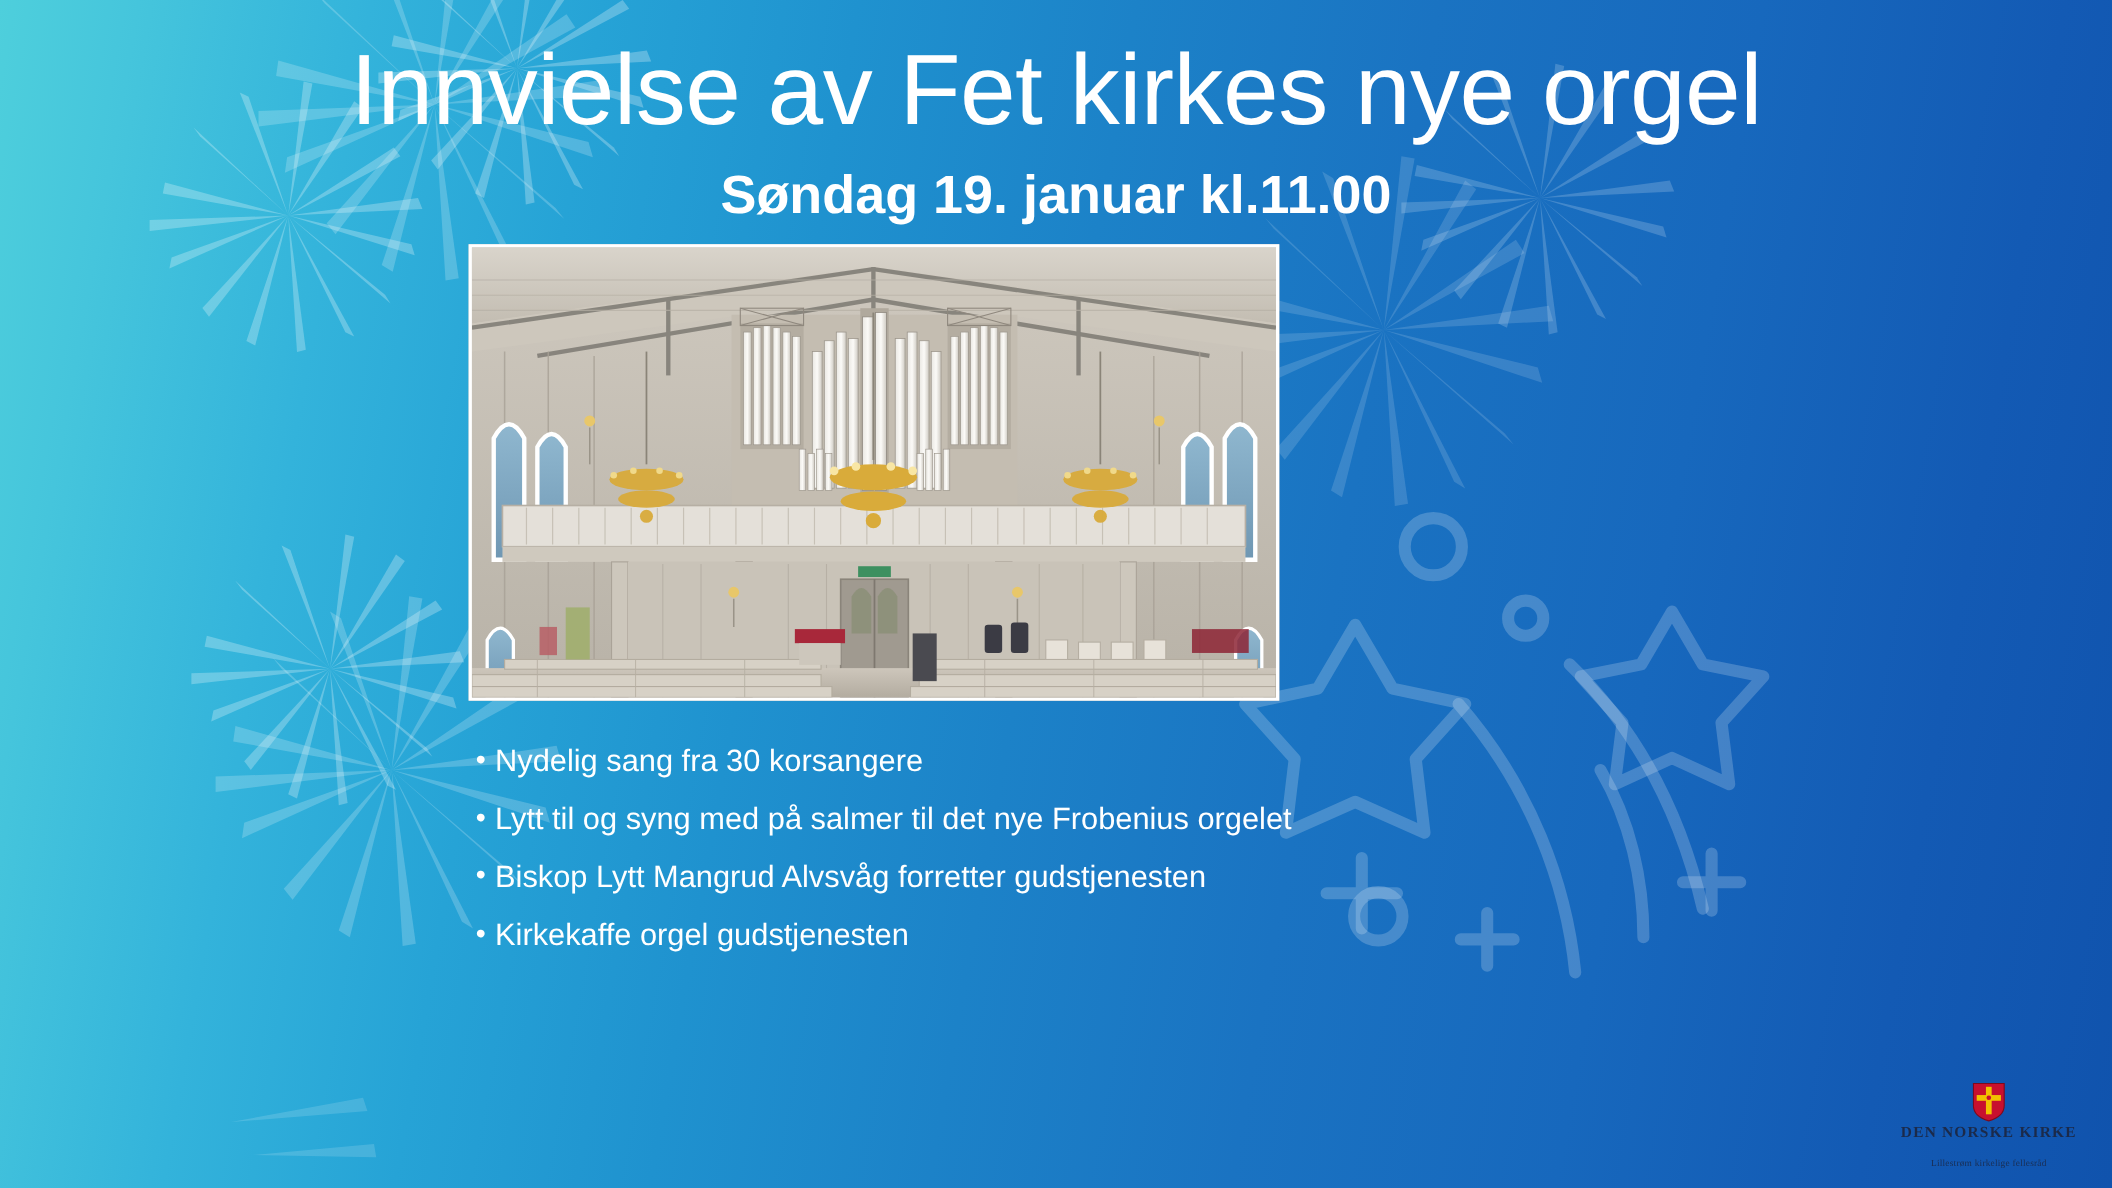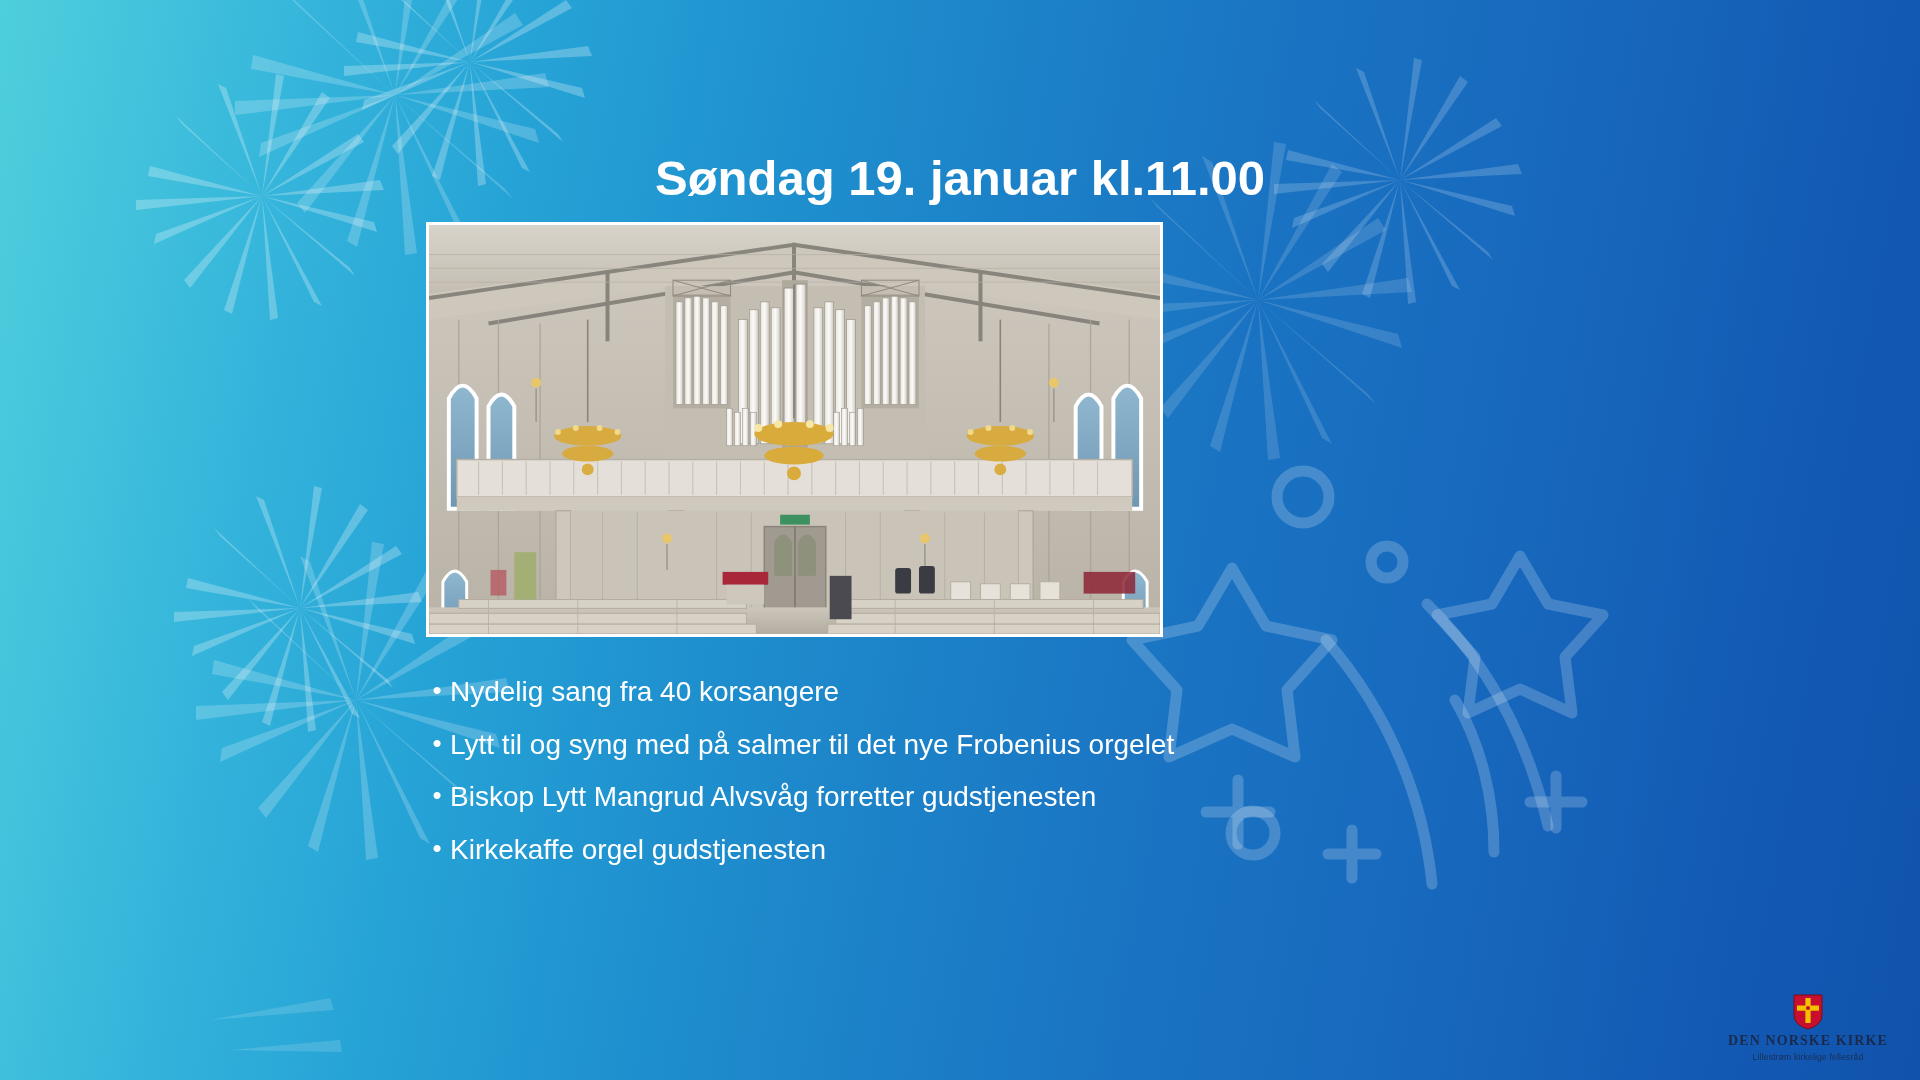"Innvielse av Fet kirkes nye" div.title-wrap { html: none -> <div> <h1>Innvielse av Fet kirkes nye orgel</h1> </div> }
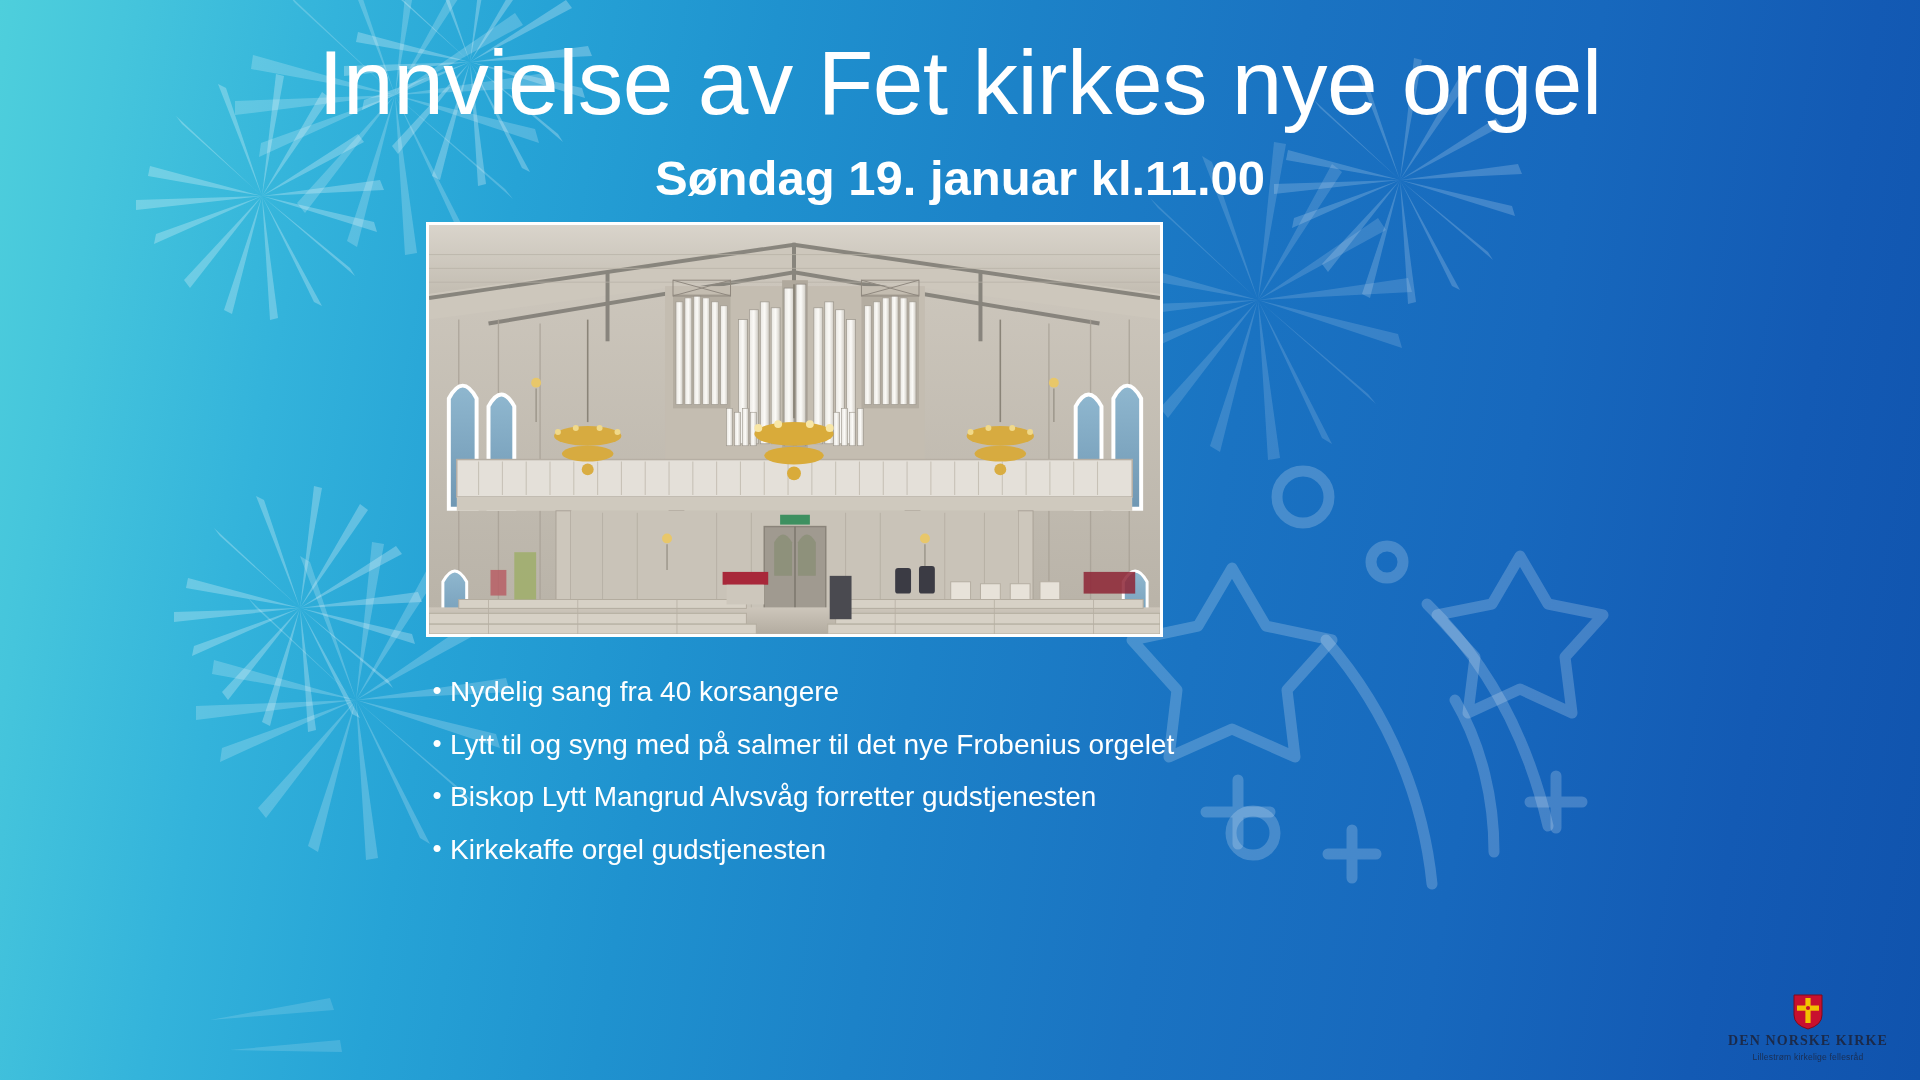"Nydelig sang fra 40 korsangere" span.btxt { text: 40 -> 30 }
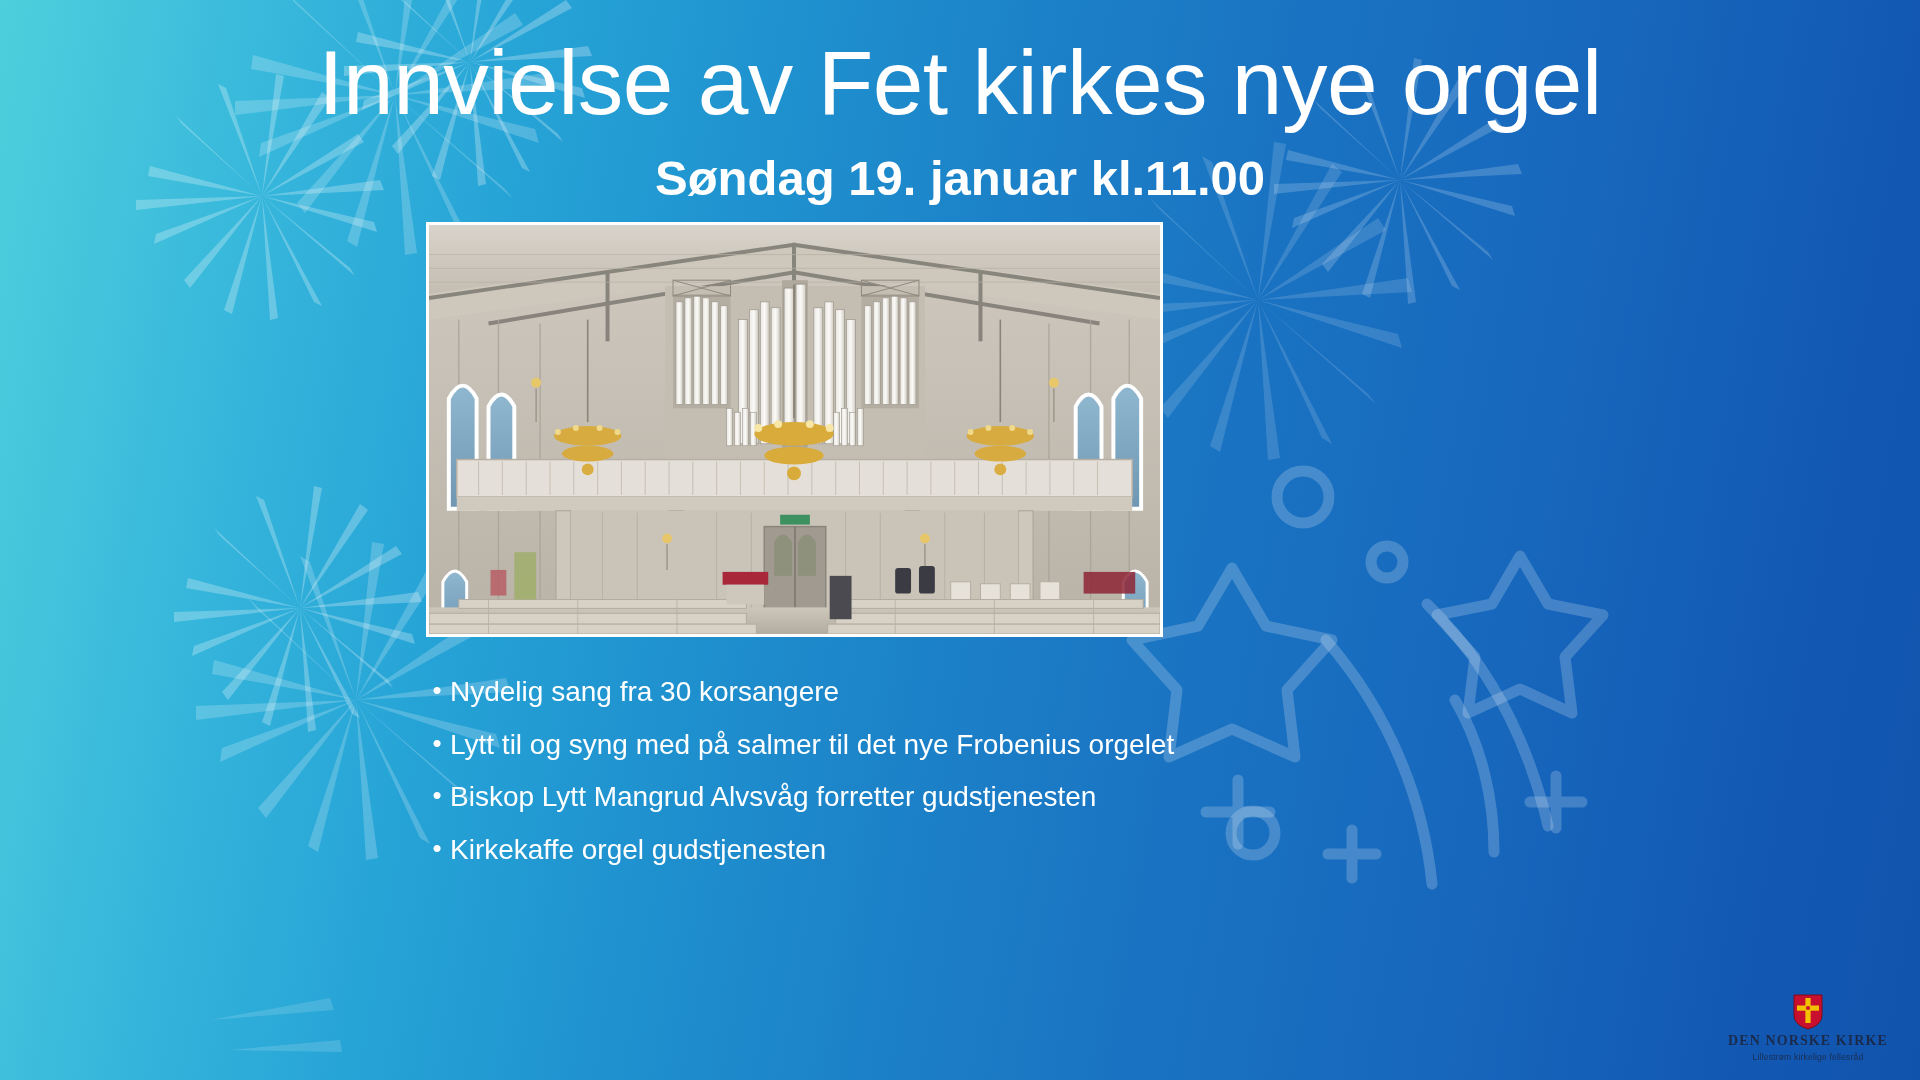"Lillestrøm kirkelige fellesråd" .logo-sub { font-family: Liberation Sans, sans-serif -> Liberation Serif, serif; margin-top: 4px -> 14px }
